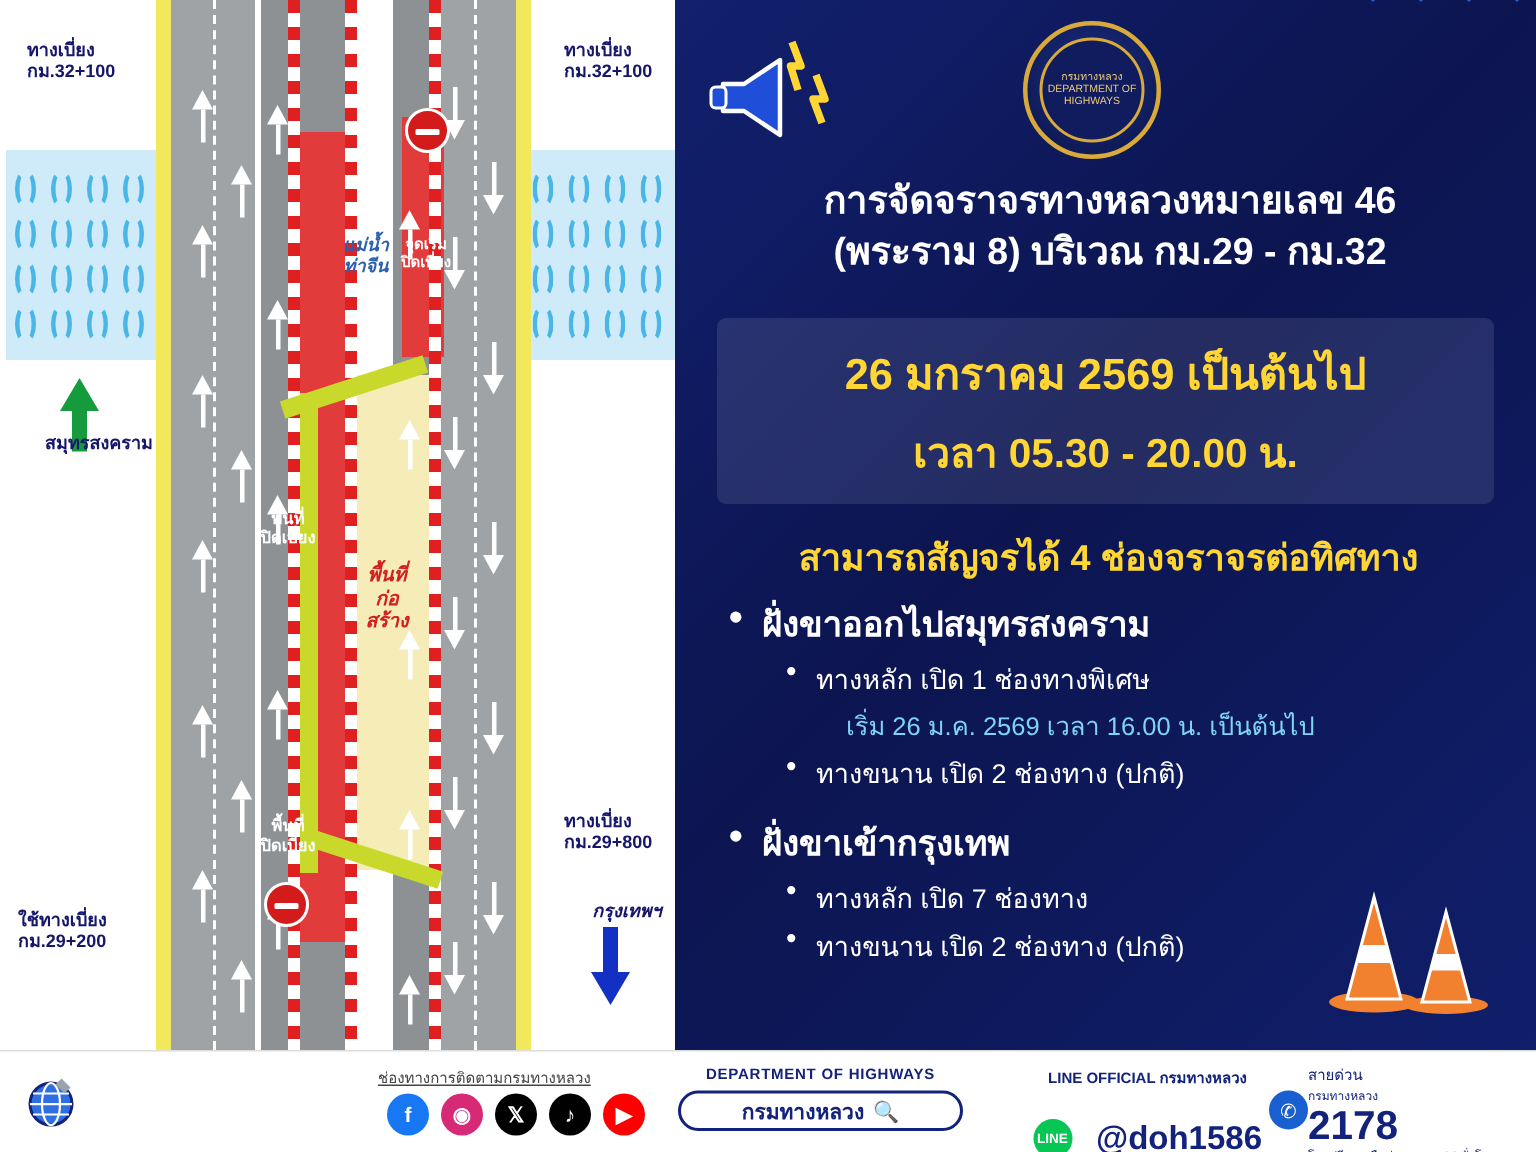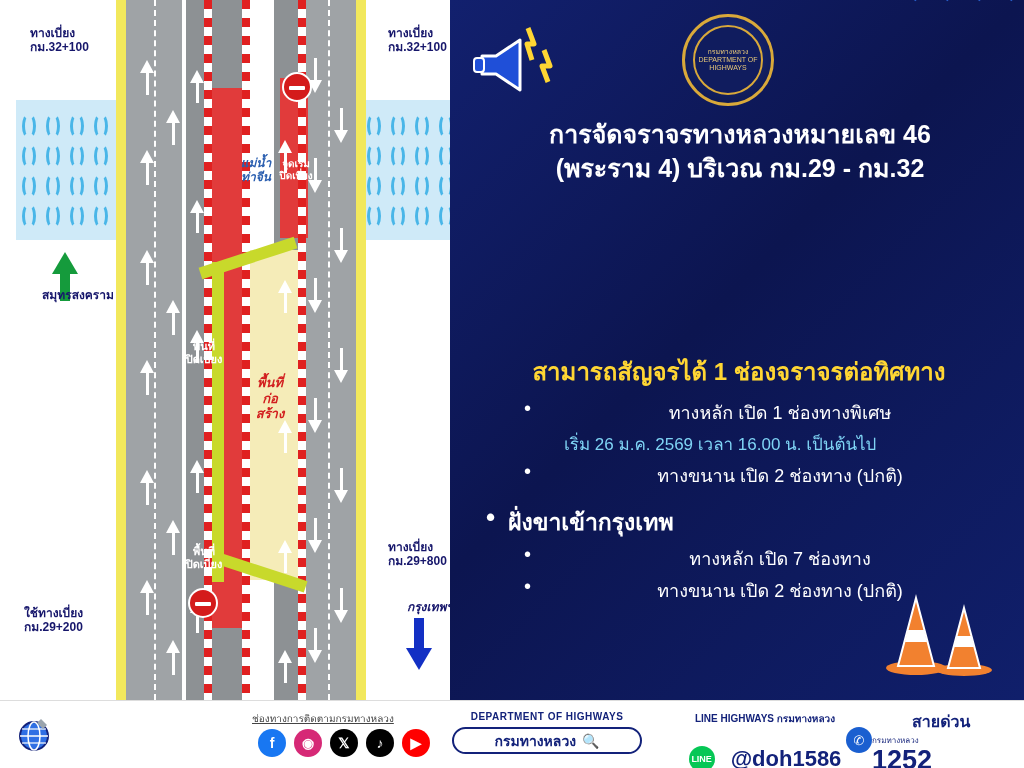"ทางเบี่ยง" .diagram { left: 16px -> 4px }
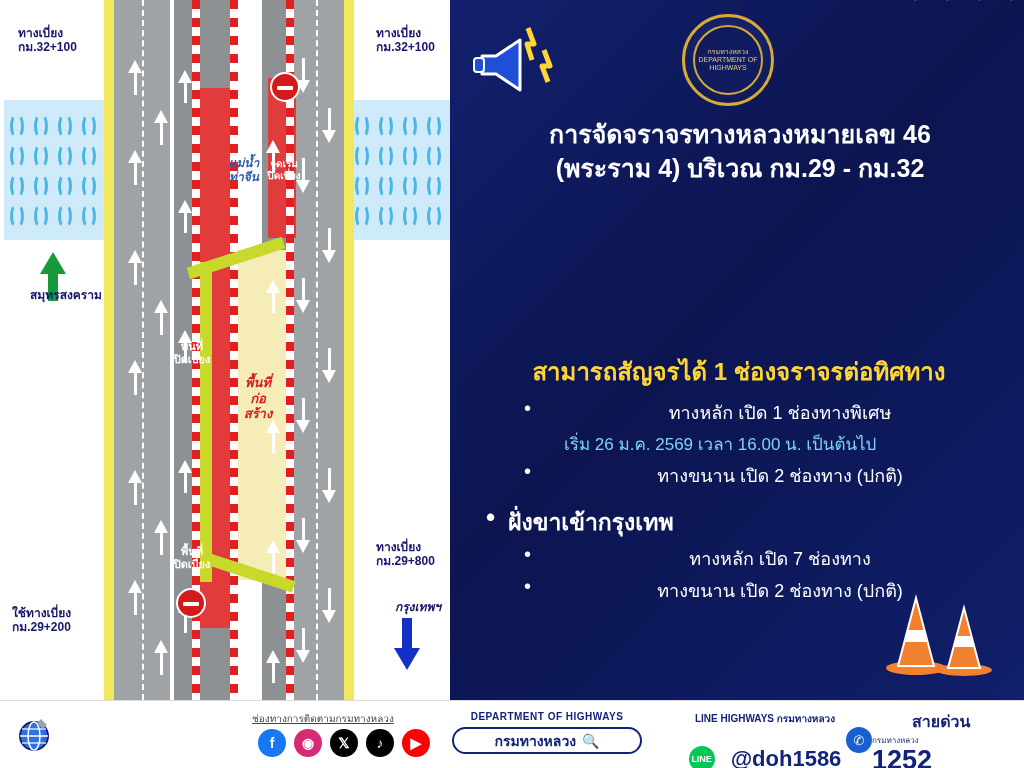"(พระราม 4) บริเวณ กม.29 -" div { text: 4 -> 8 }
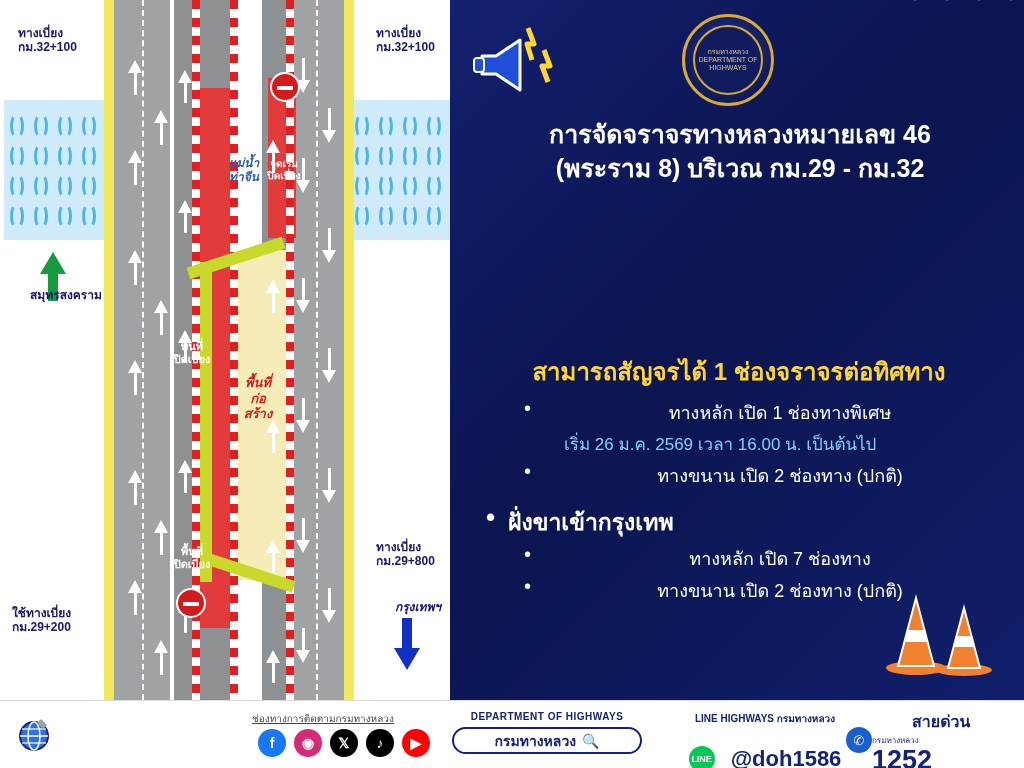"26 มกราคม 2569 เป็นต้นไป" div.datebox { html: none -> <div> <div>26 มกราคม 2569 เป็นต้นไป</div> <div>เวลา 05.30 - 20.00 น.</div> </div> }
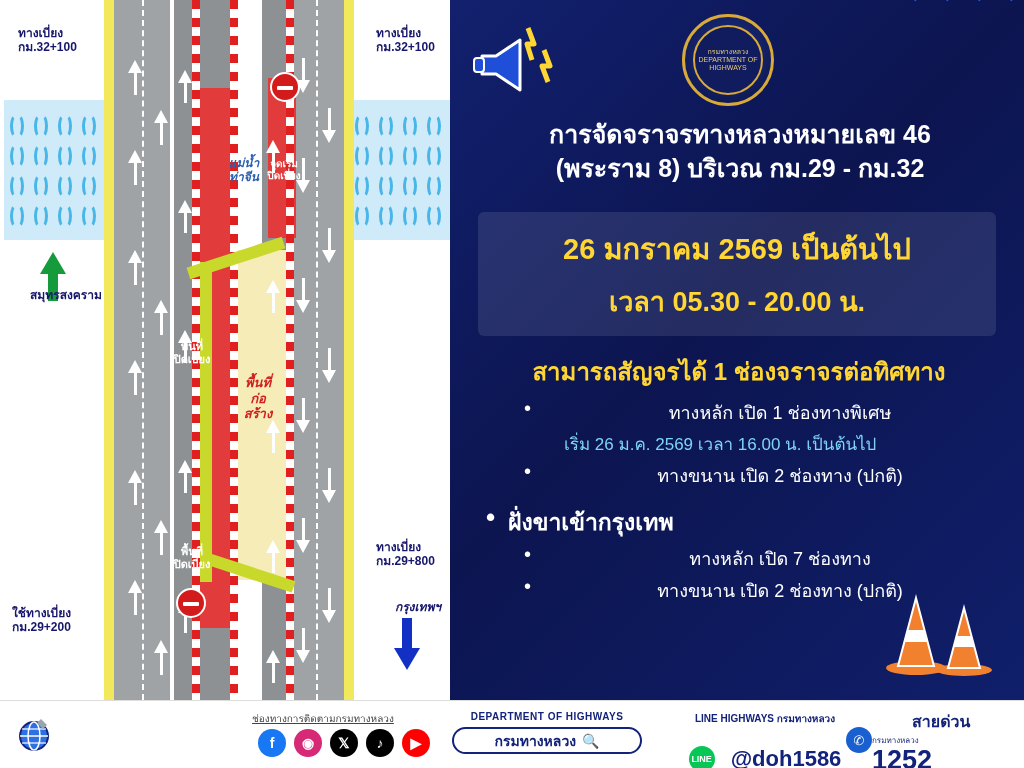"สามารถสัญจรได้ 1 ช่องจราจรต่อทิศทาง" div.subhead { text: 1 -> 4 }
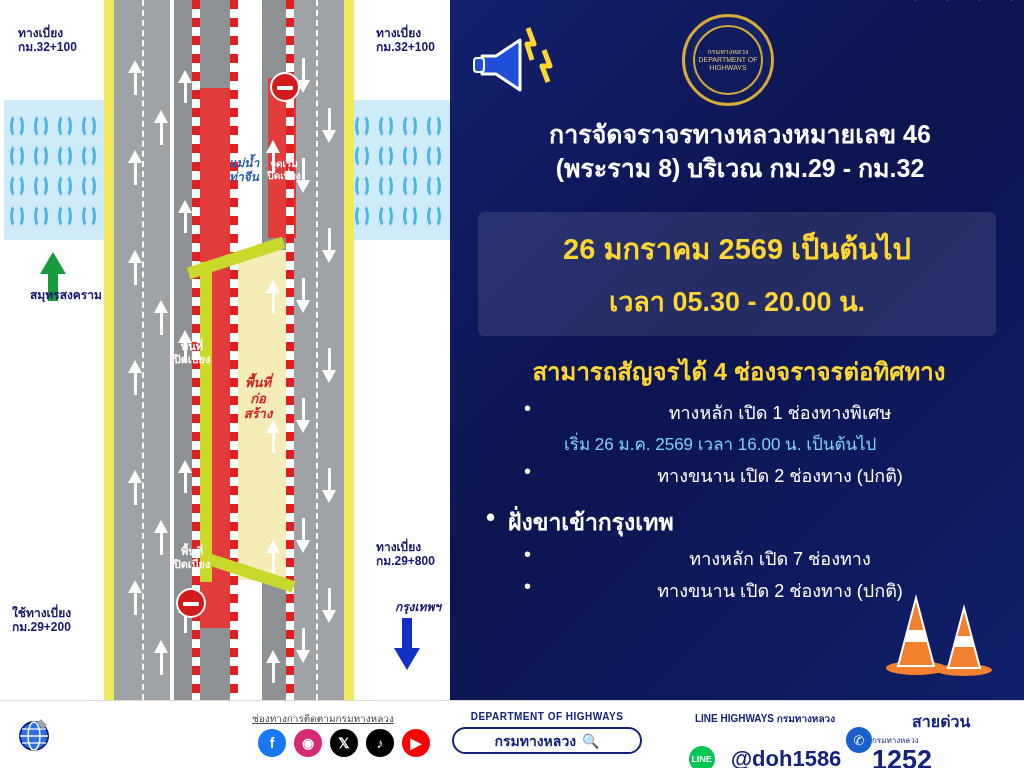"ฝั่งขาออกไปสมุทรสงคราม" div.b1 { html: none -> <div>ฝั่งขาออกไปสมุทรสงคราม</div> }
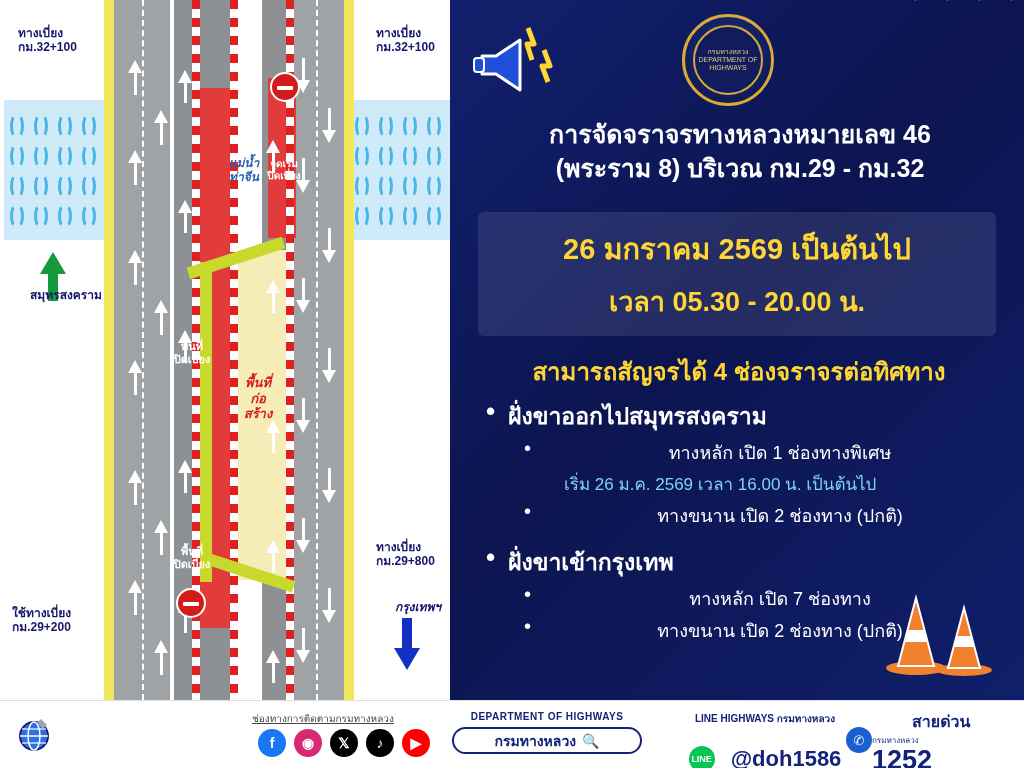"ทางหลัก เปิด 1 ช่องทางพิเศษ" .b2 { text-align: center -> none }
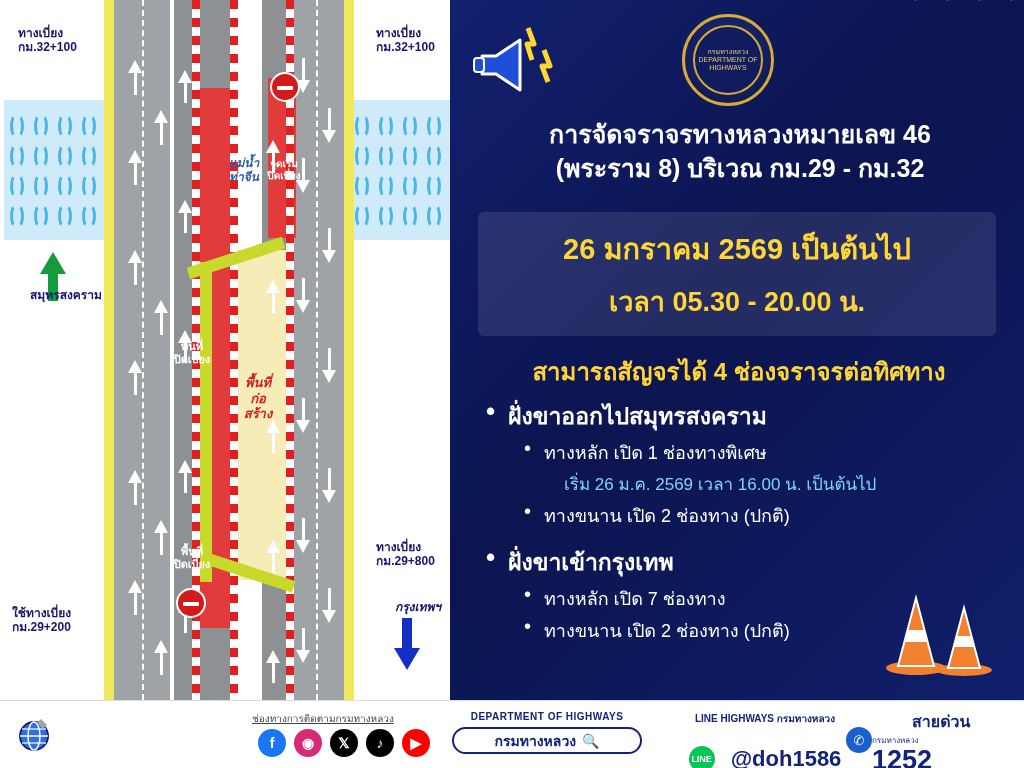"LINE HIGHWAYS" span { text: HIGHWAYS -> OFFICIAL }
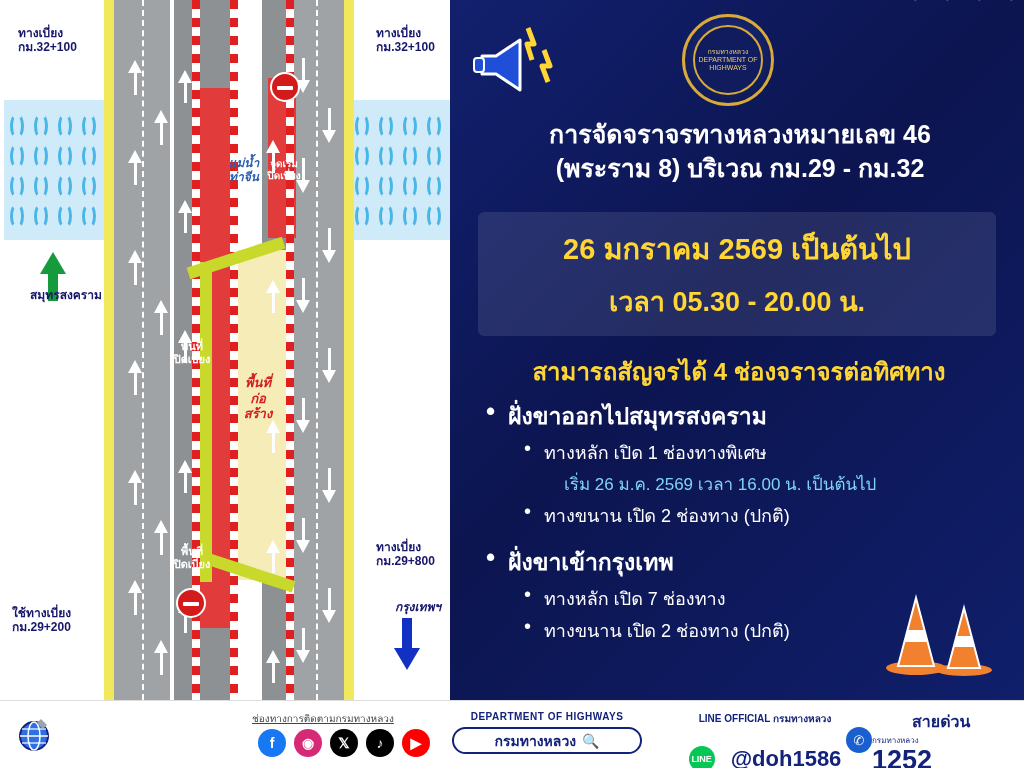"สายด่วน" .fhot .t { font-size: 16px -> 10px; font-weight: bold -> normal; margin-left: 40px -> none }
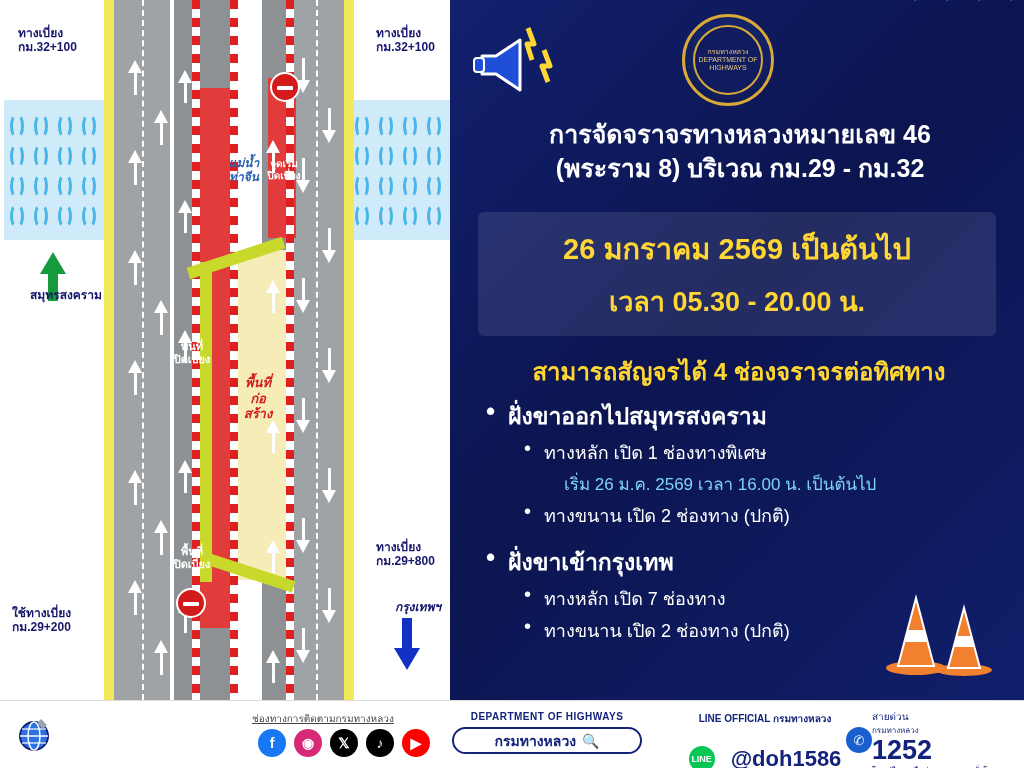"1252" div.n { text: 1252 -> 2178 }
